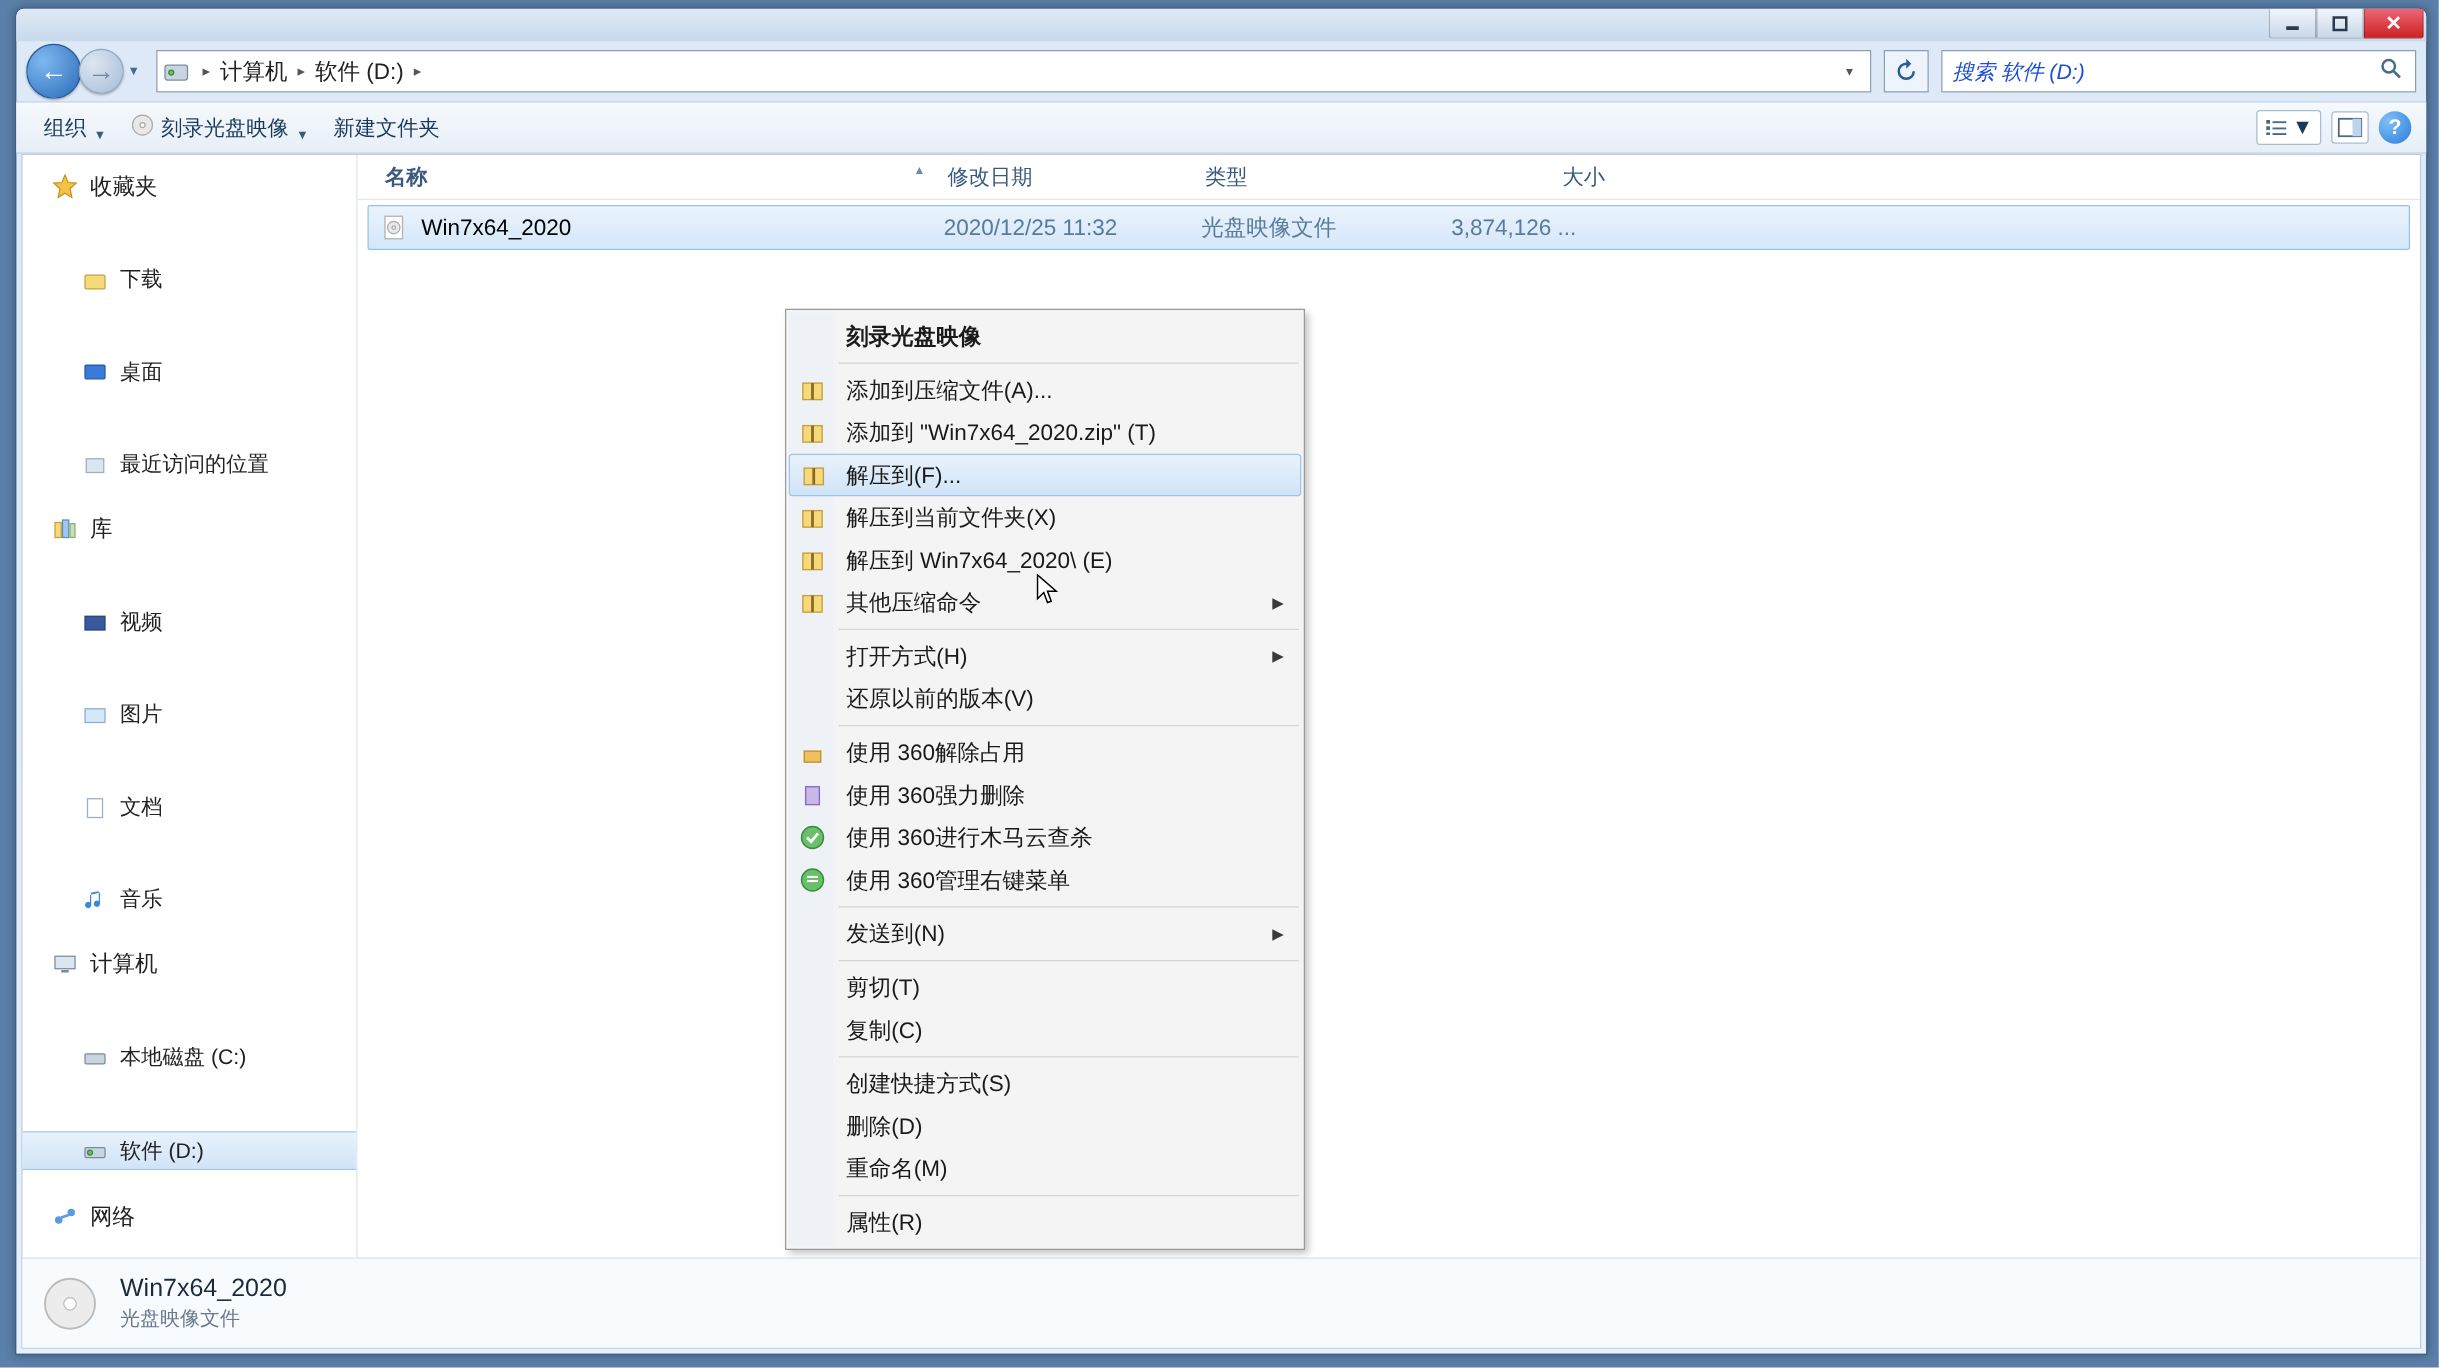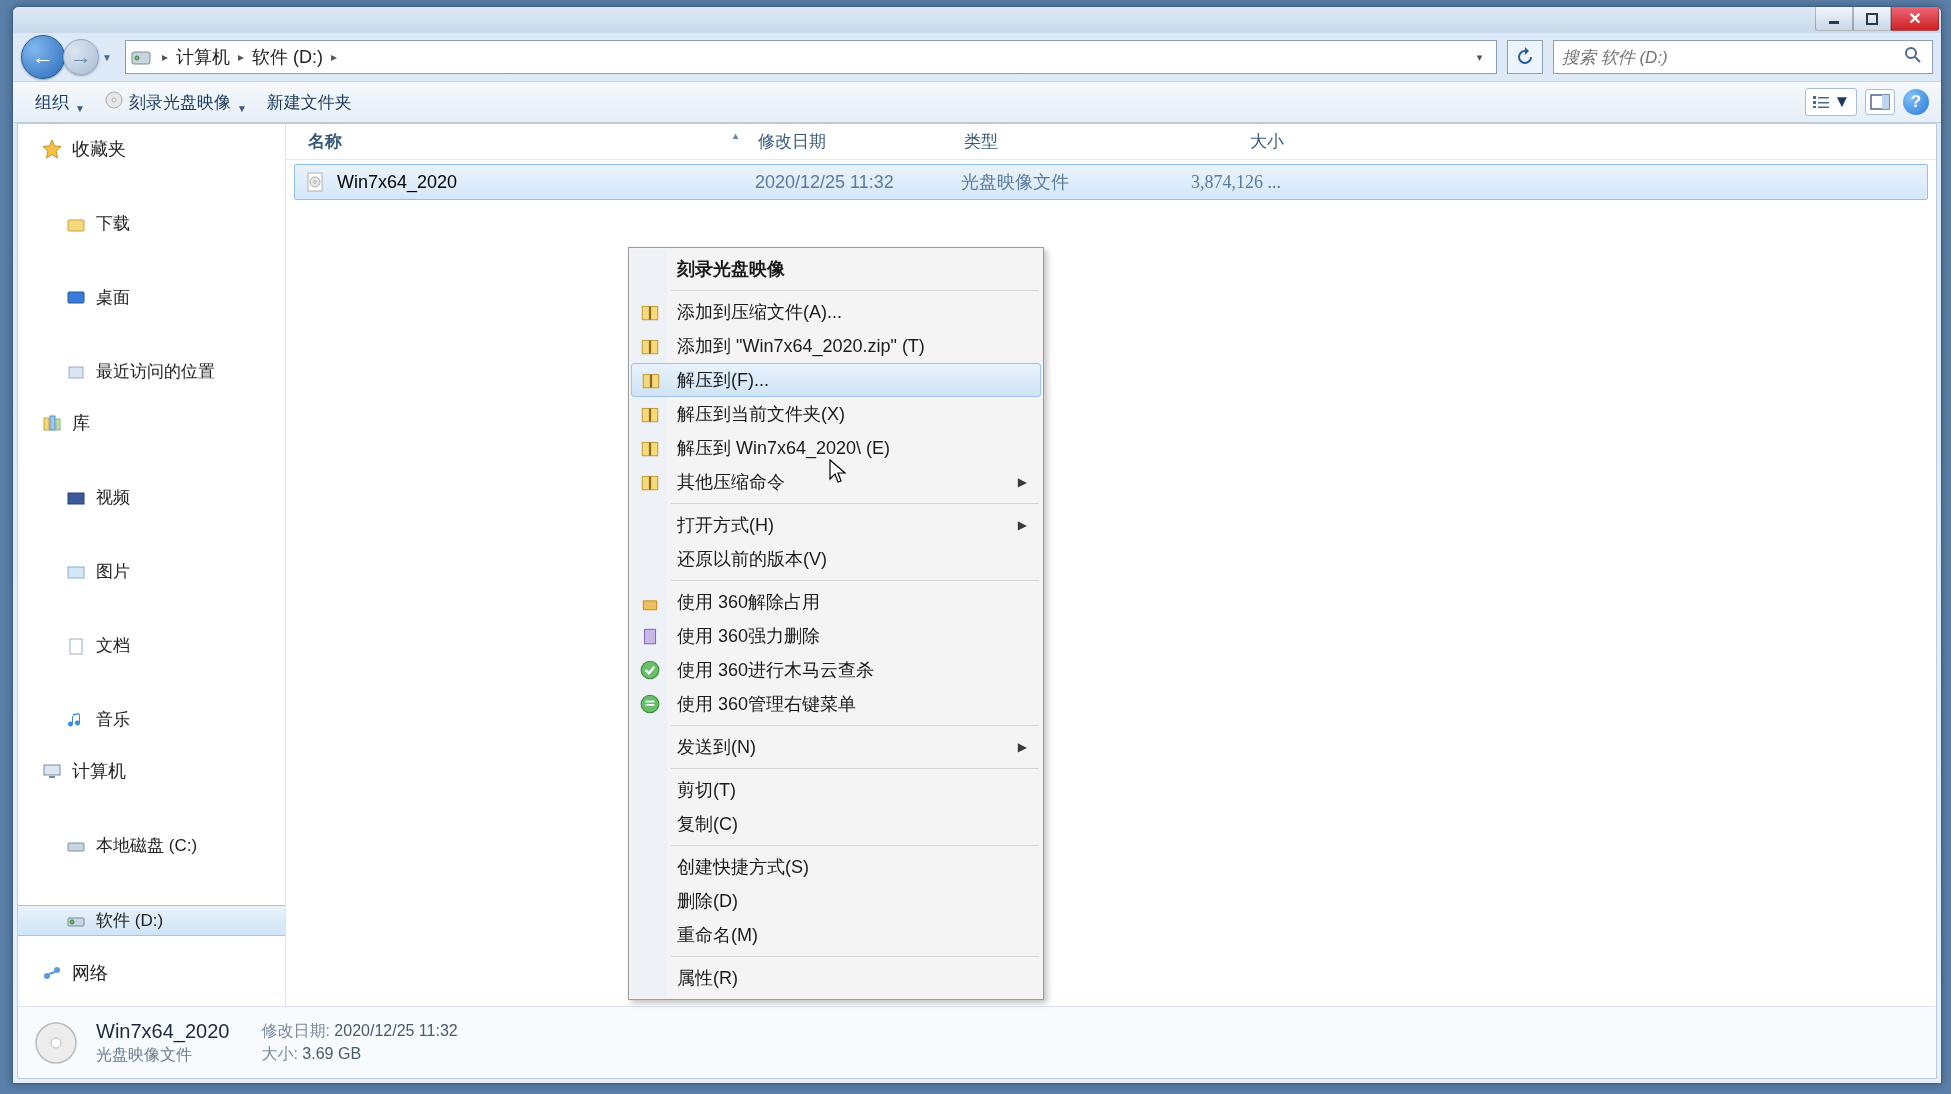"搜索 软件 (D:)" .searchbar { color: #737373 -> #1d4ed8 }
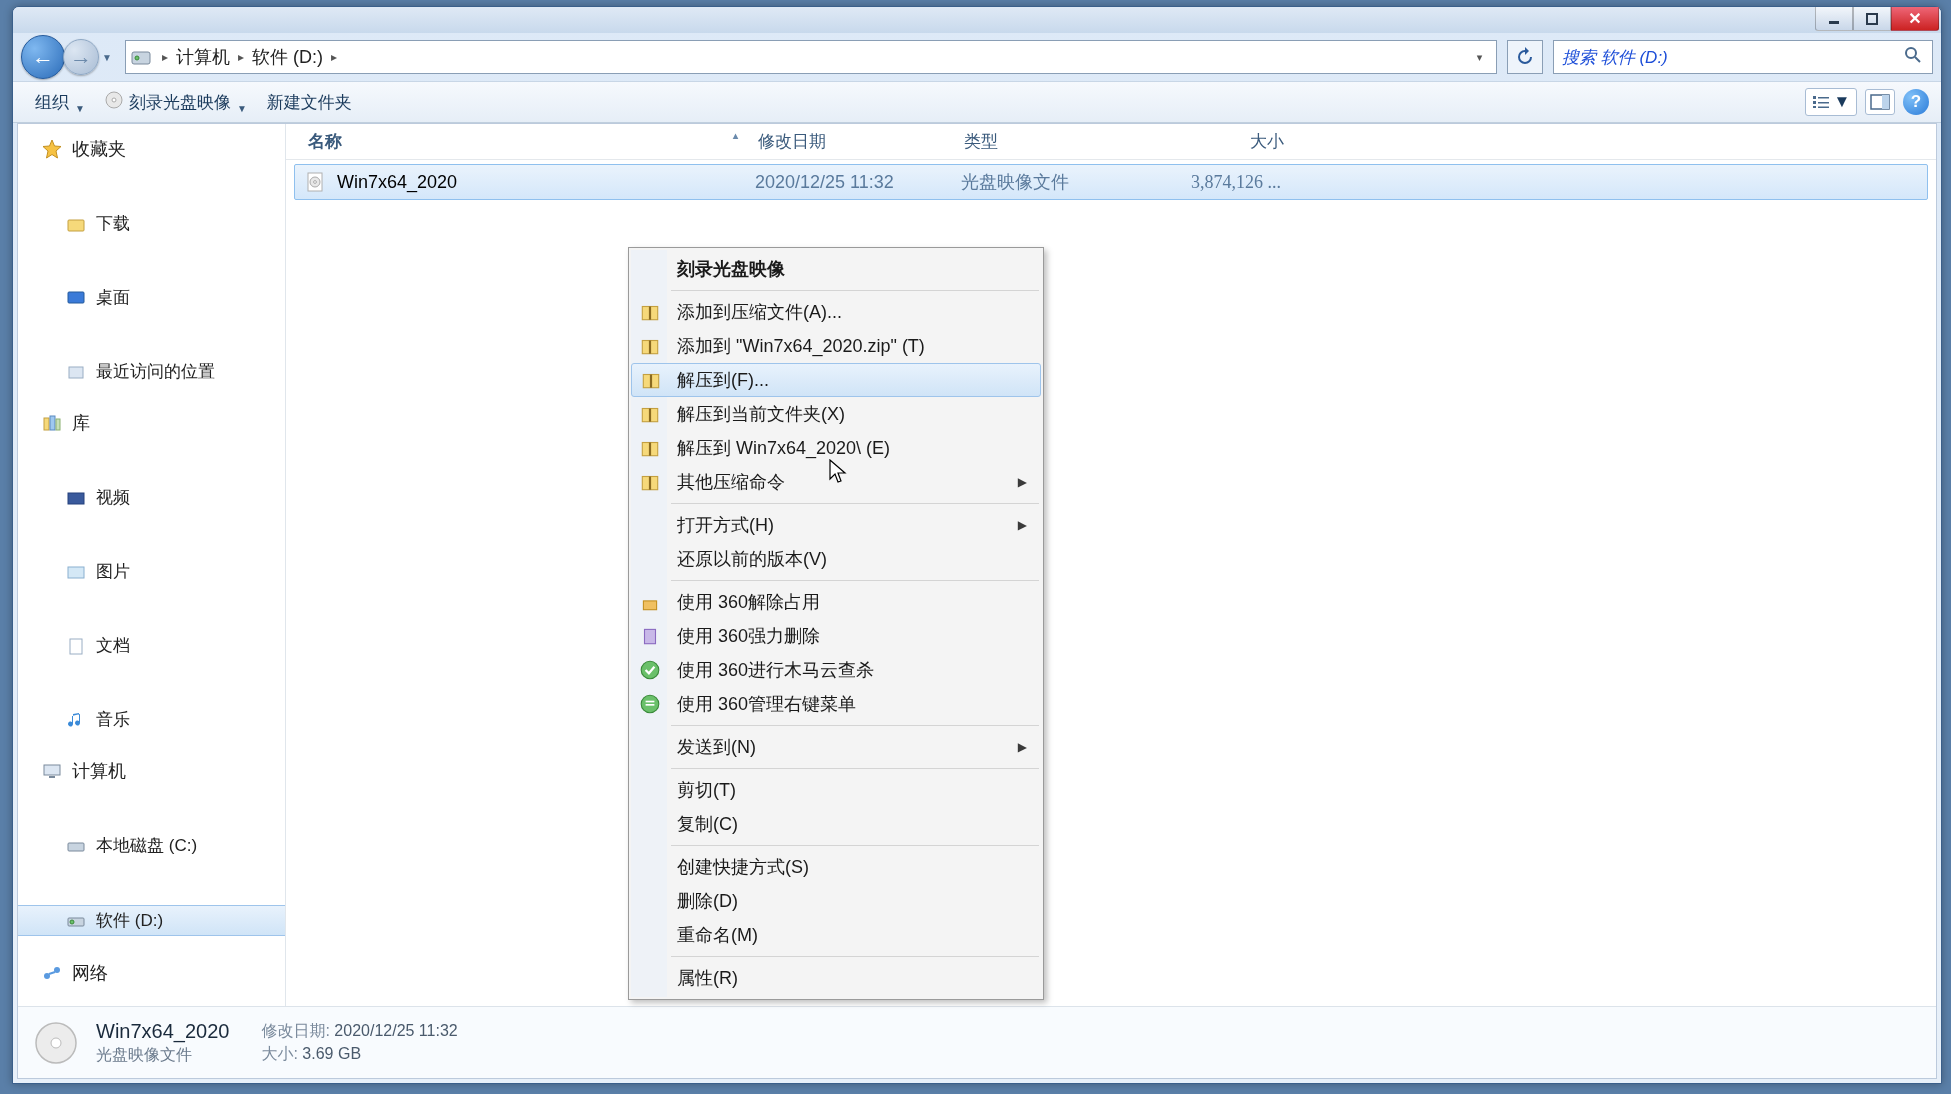"3,874,126 ..." .cell.size { font-family: Liberation Serif, serif -> none; text-align: right -> left }
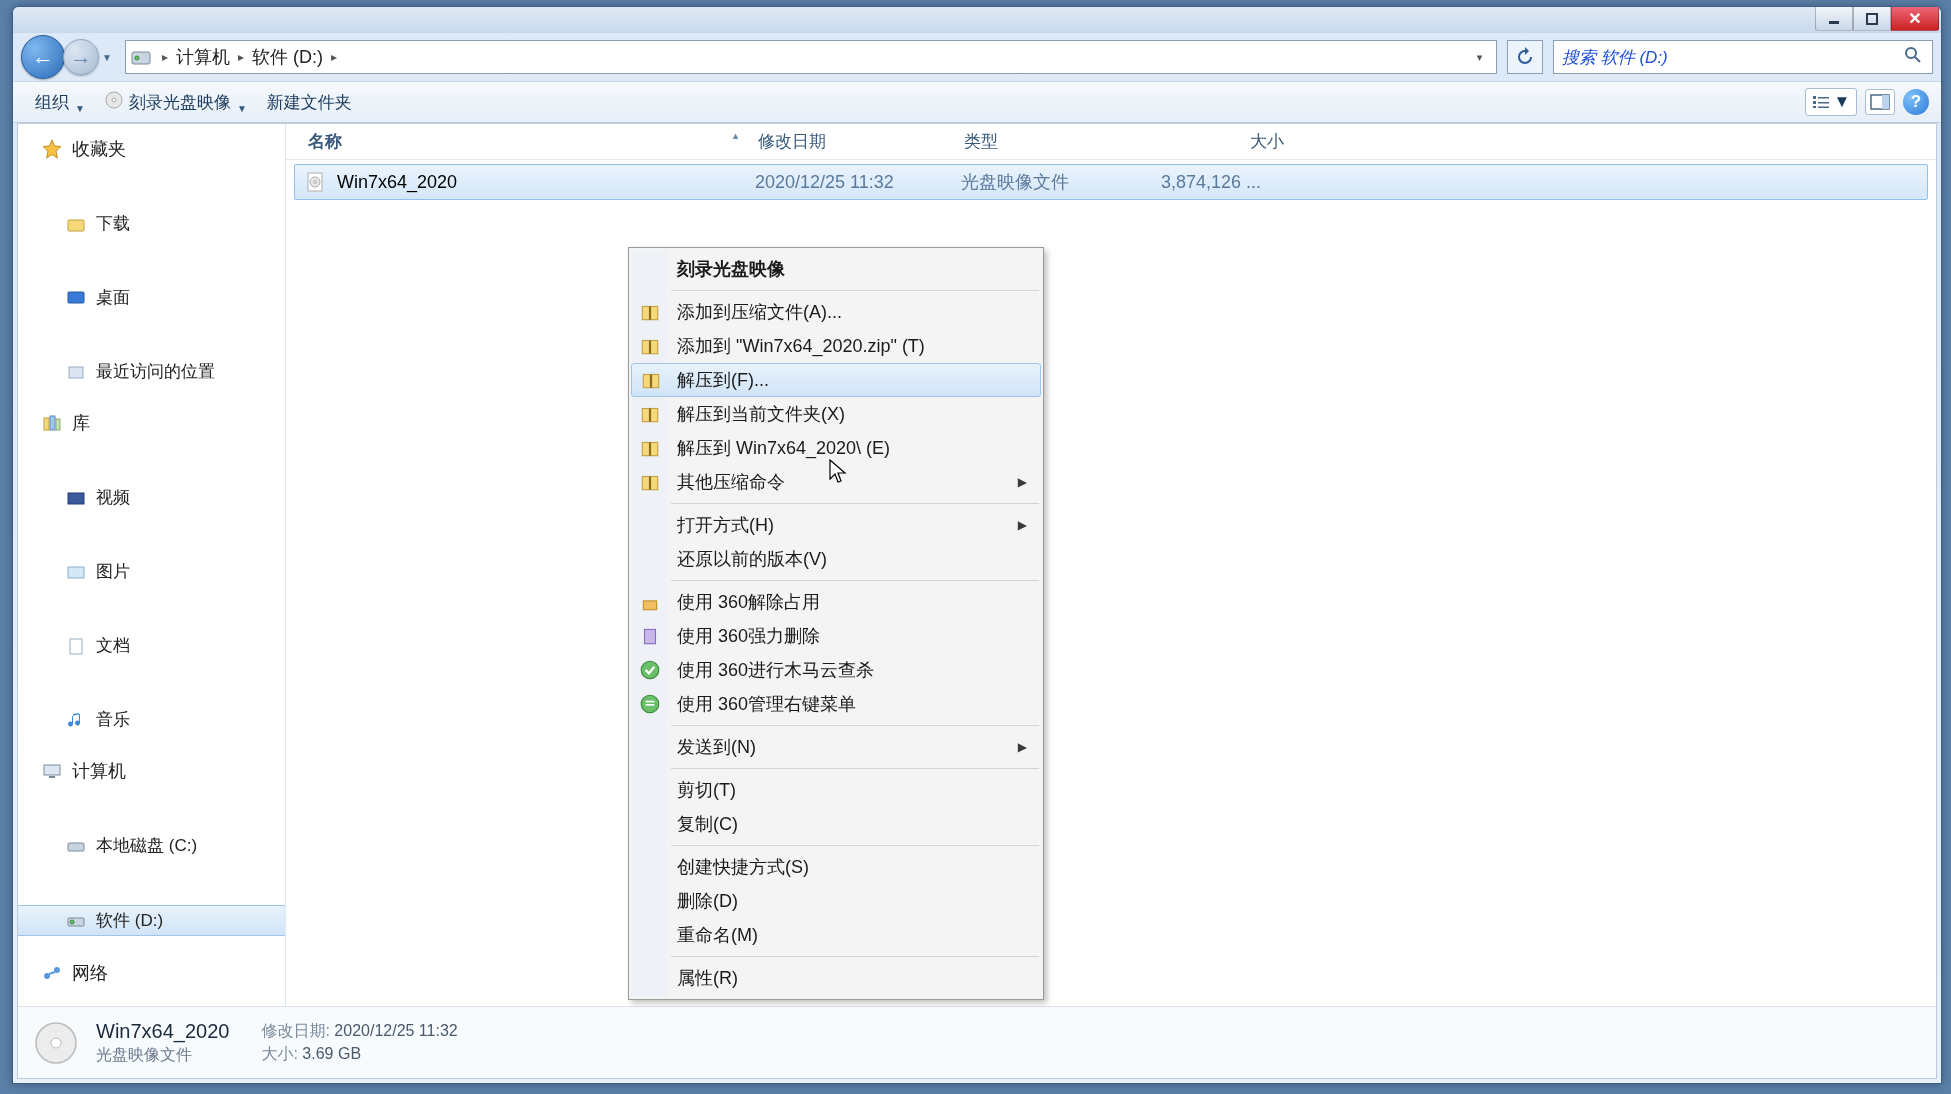"修改日期: 2020/12/25 11:32" div.meta { html: <div> <div><span>修改日期:</span> <span>2020/12/25 11:32</span></div> <div><span>大小:</span> <span>3.69 GB</span></div> </div> -> none }
